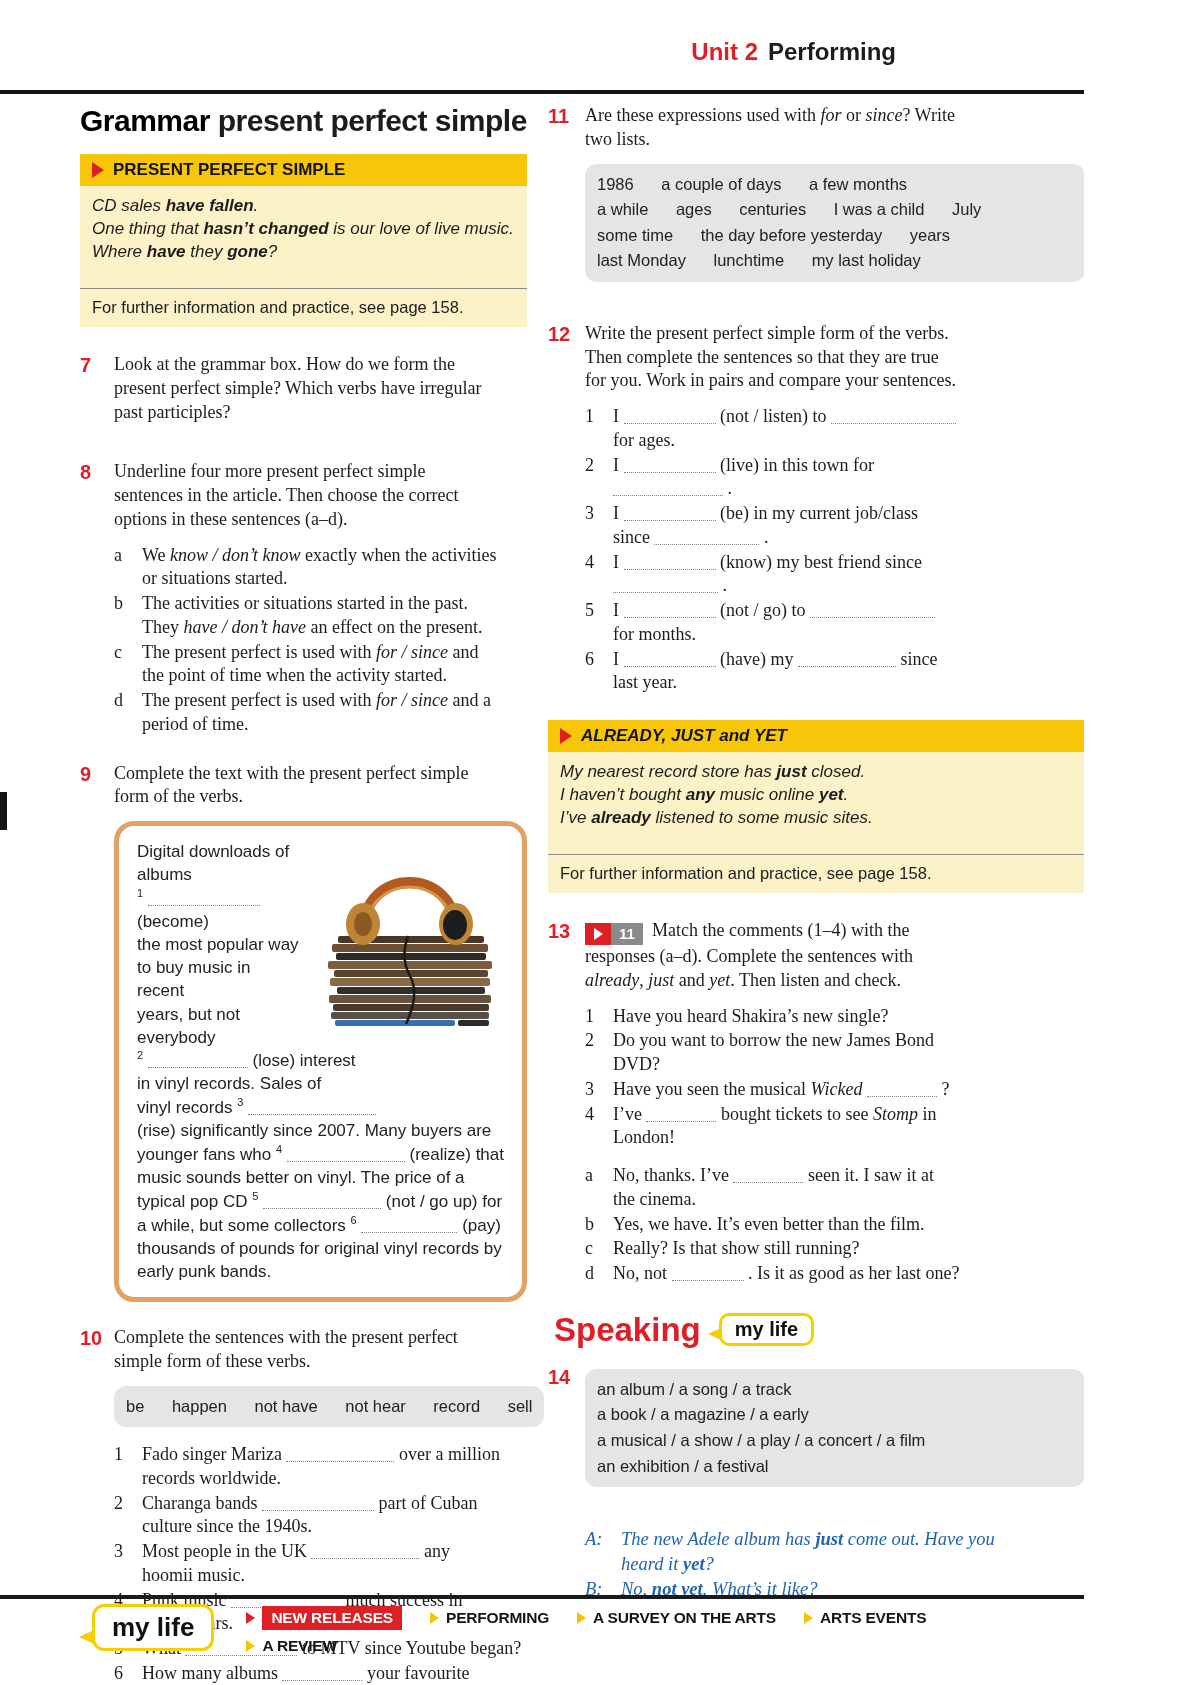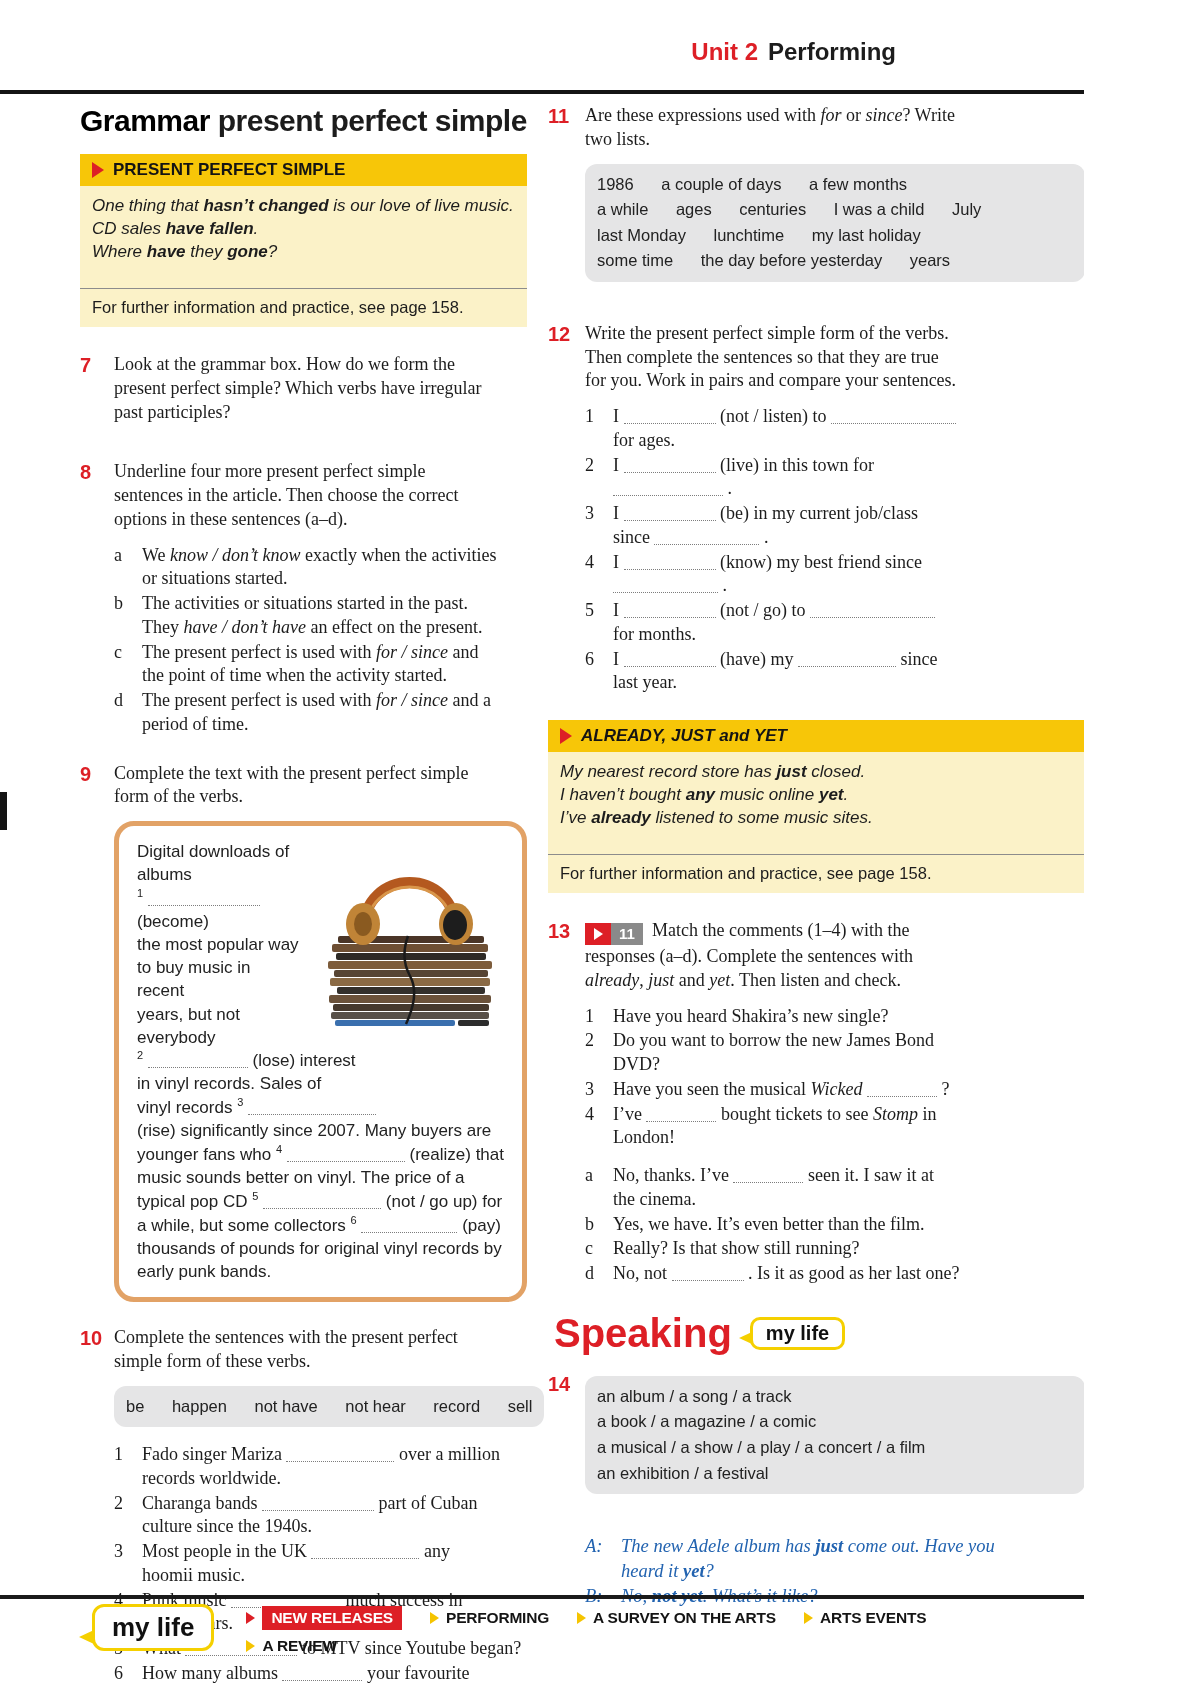"One thing that hasn’t changed" p.gline { order: before "CD sales have fallen." -> after "CD sales have fallen." }
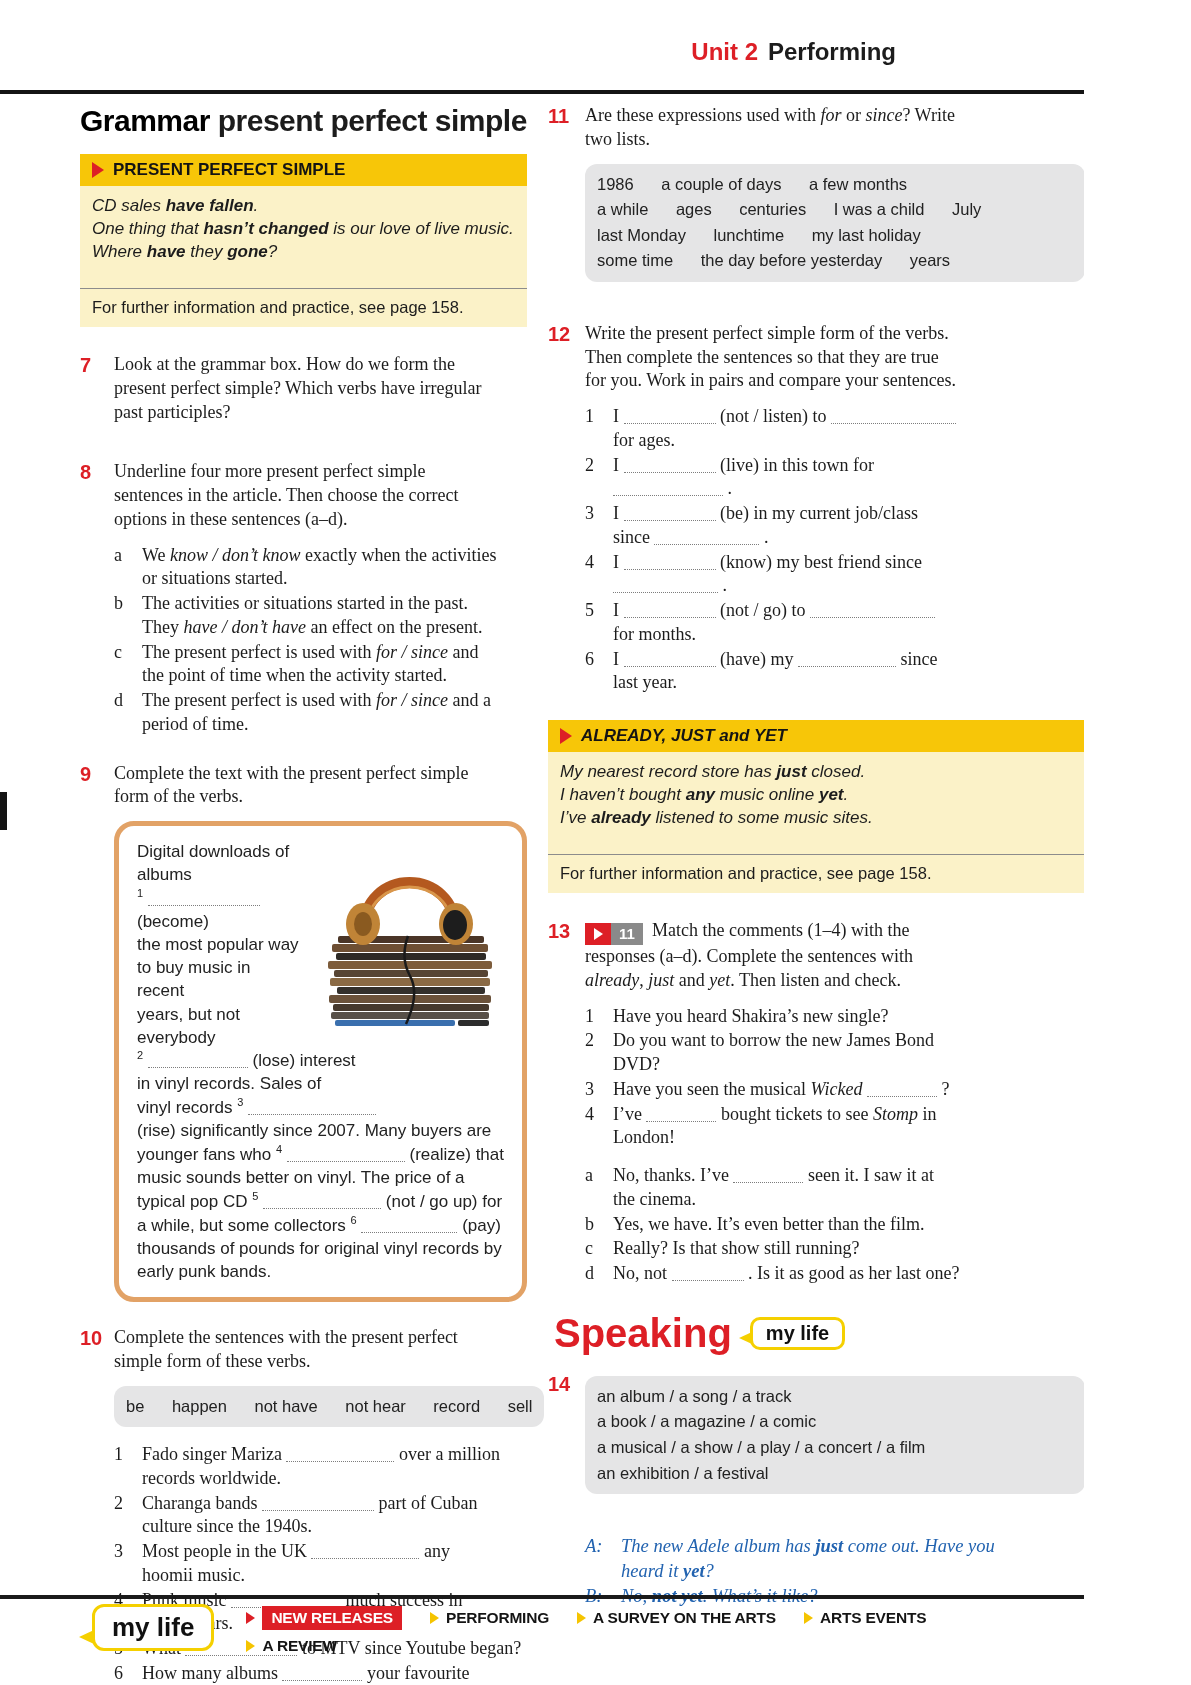"last Monday lunchtime my last" span.row { order: before "some time the day before" -> after "some time the day before" }
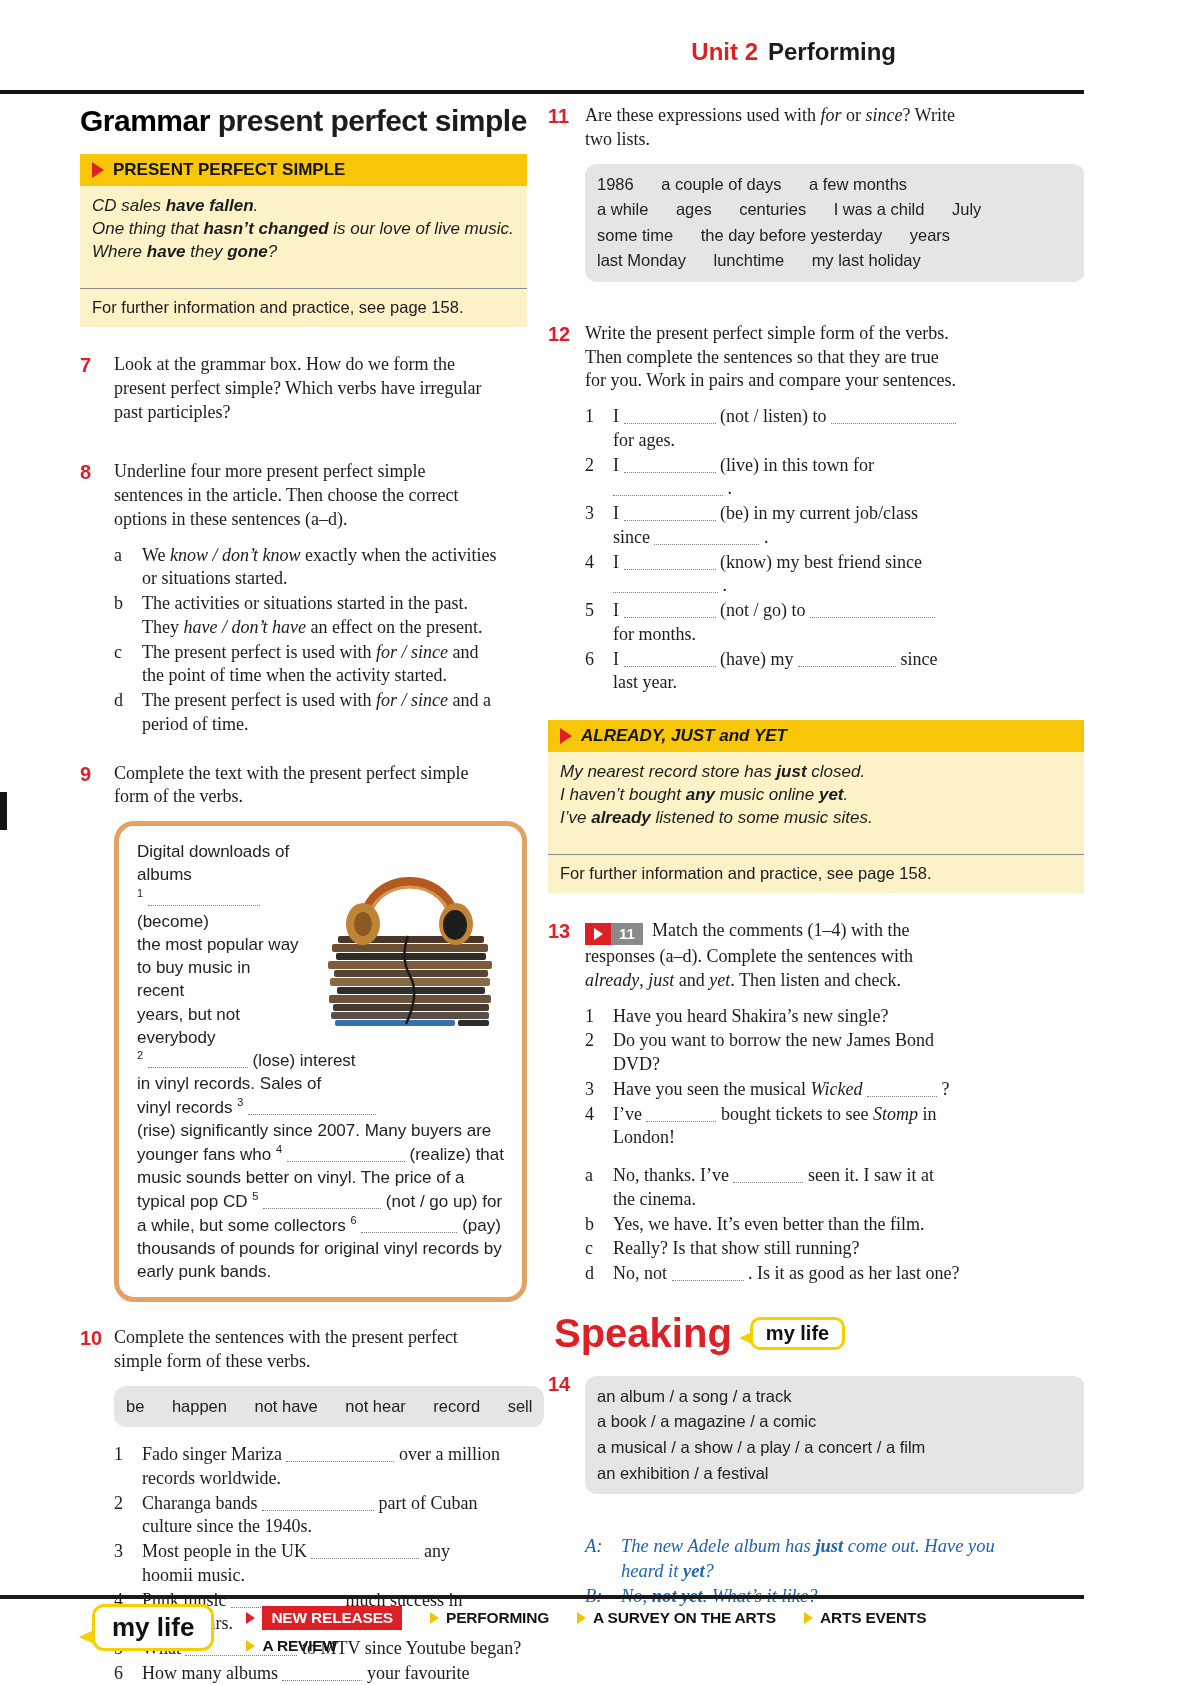"Speaking" .speaking-title { font-size: 40px -> 33px }
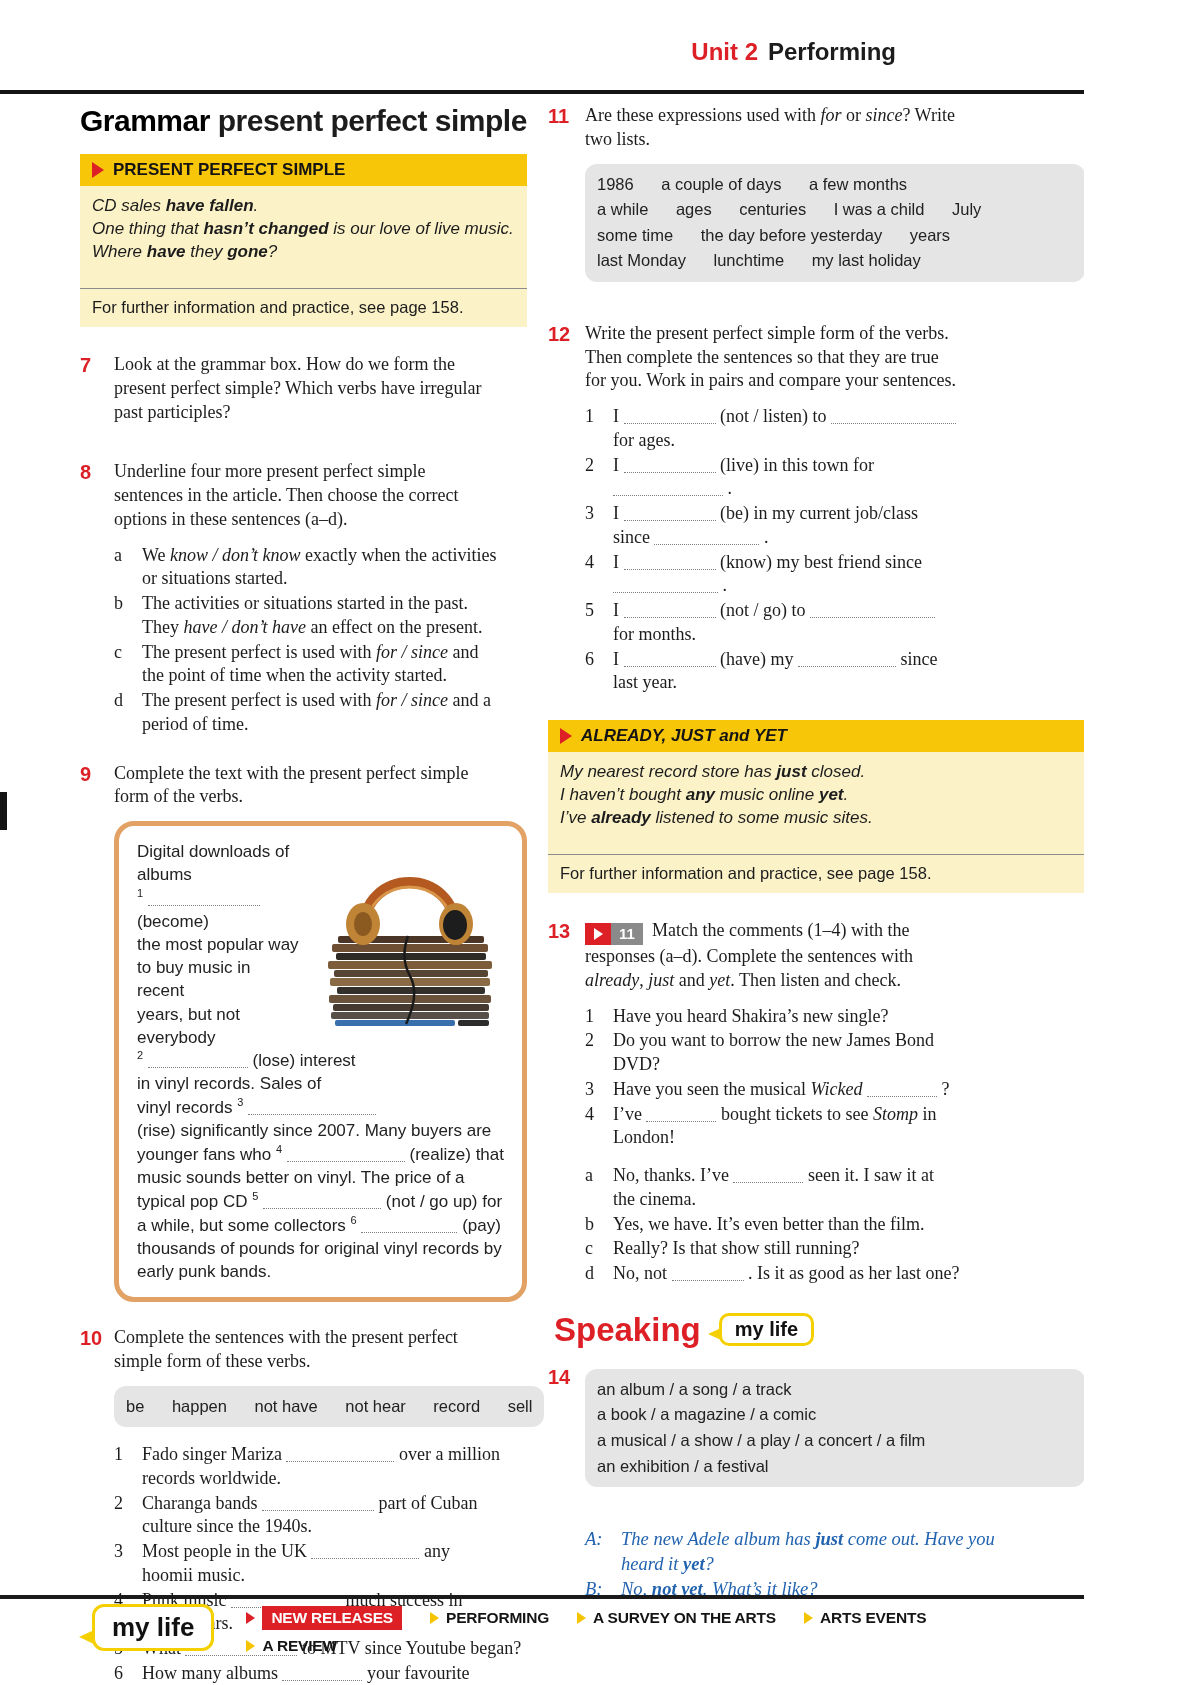"a book / a magazine" span { text: comic -> early }
